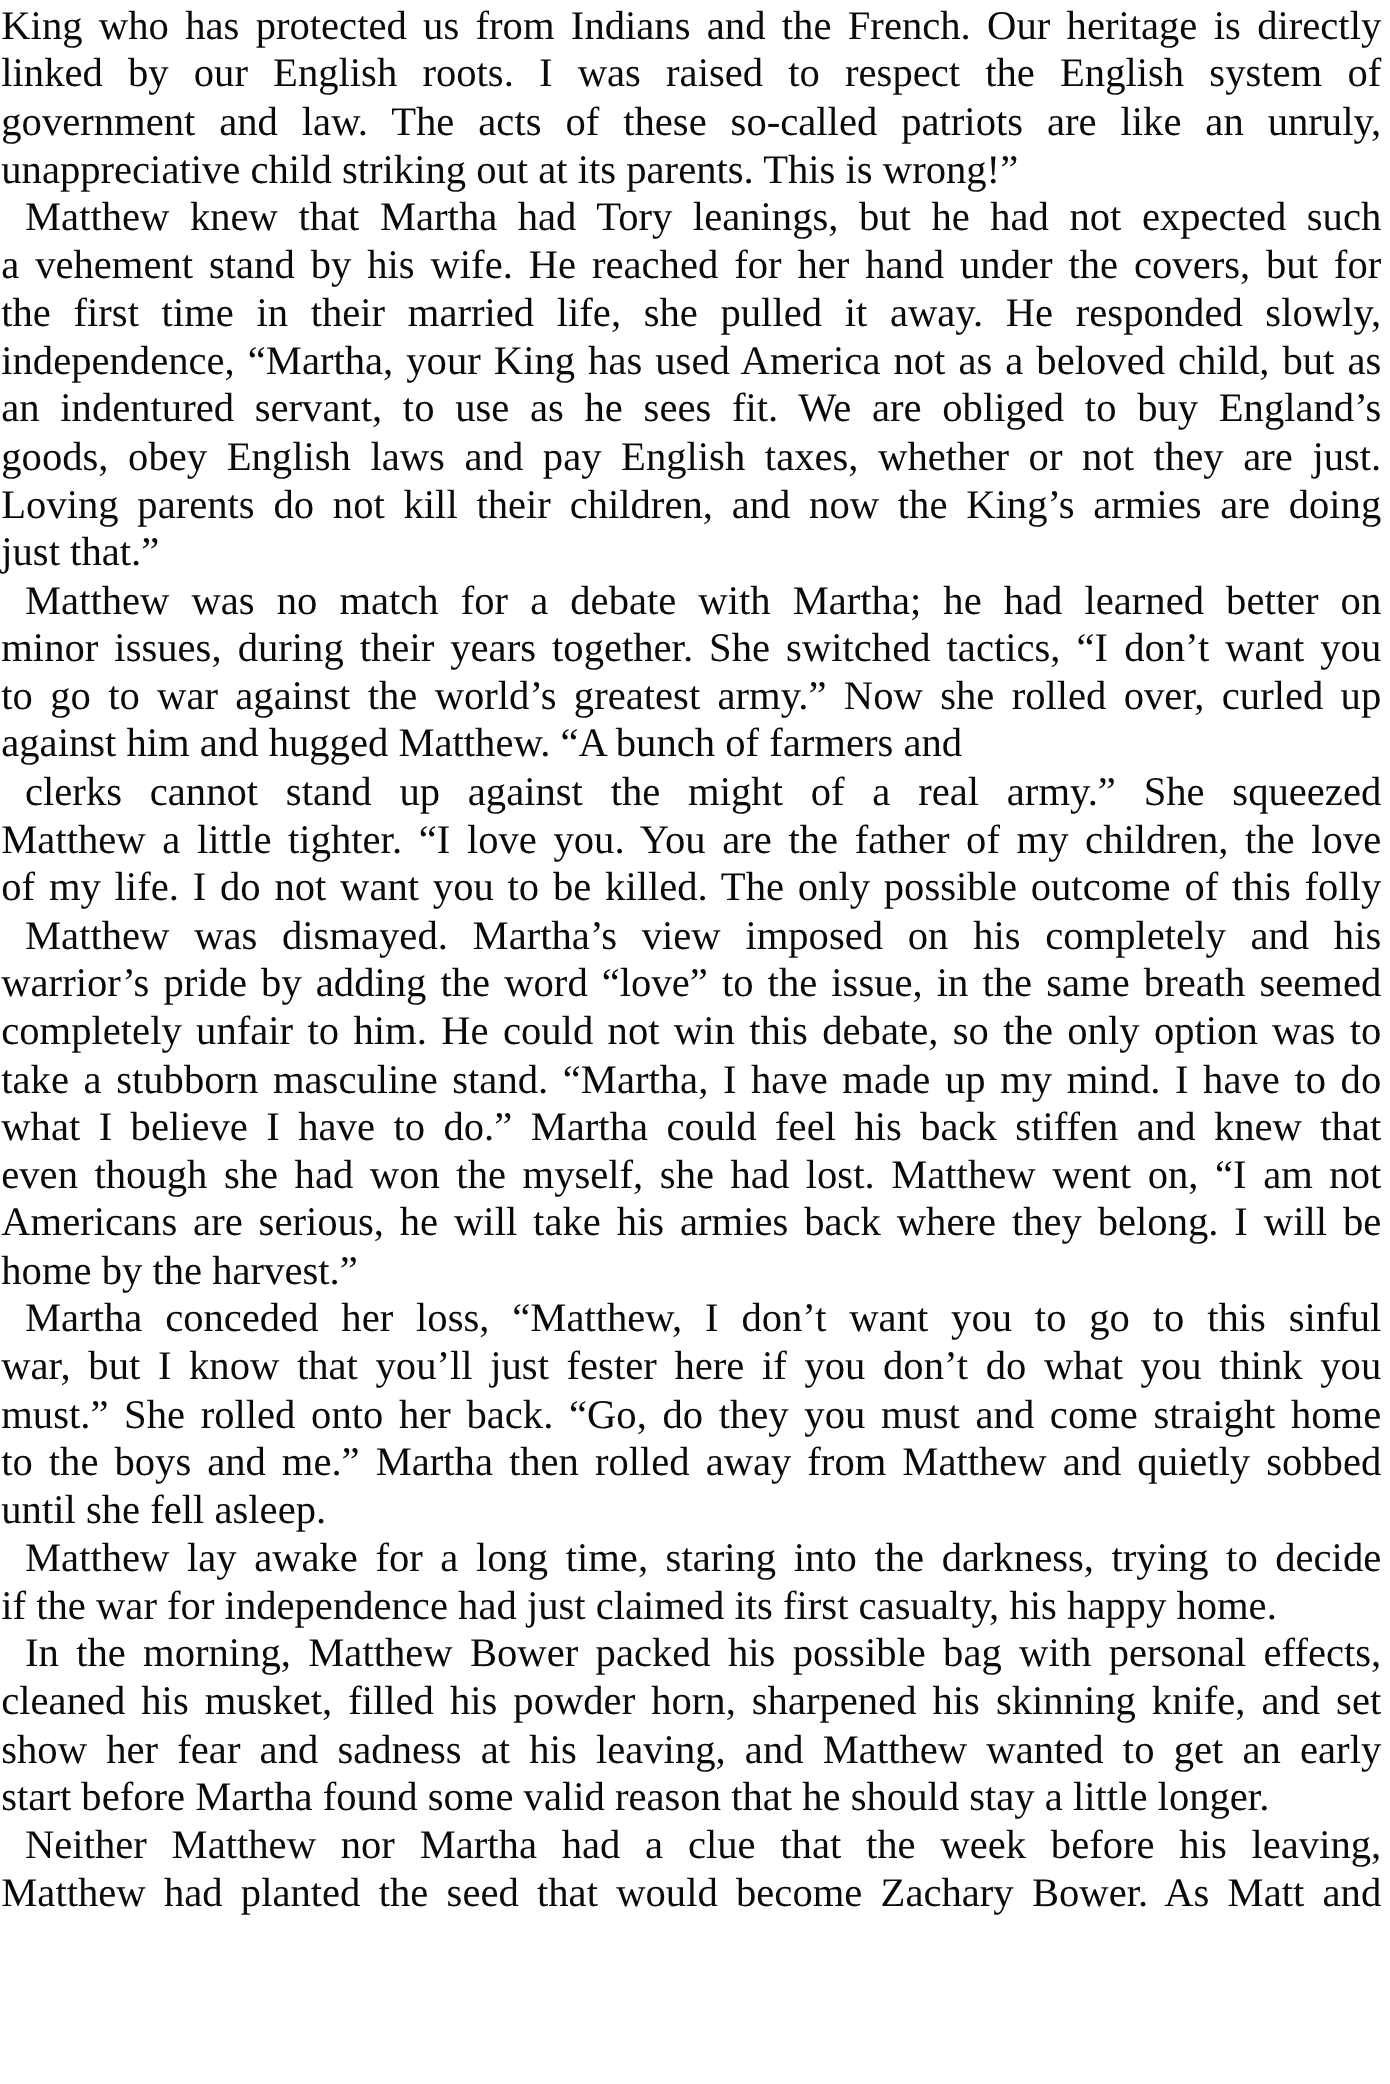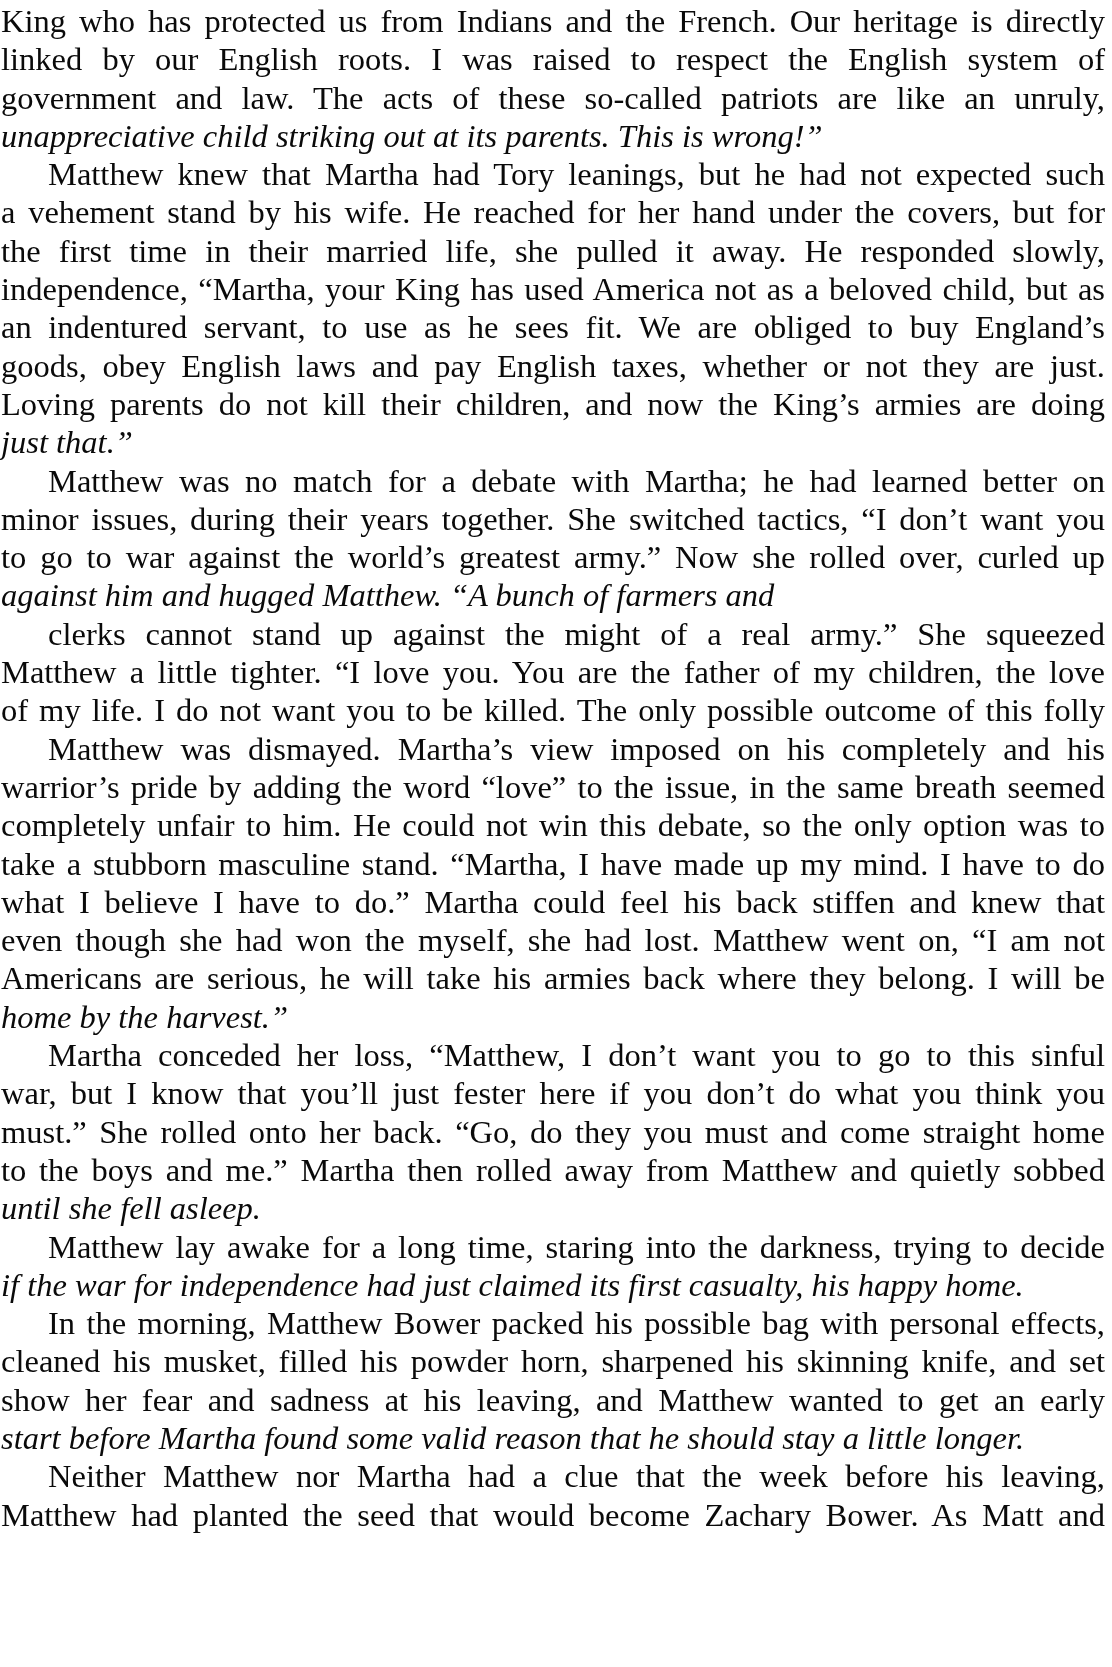"unappreciative child striking out at" .line.end { font-style: italic -> none }
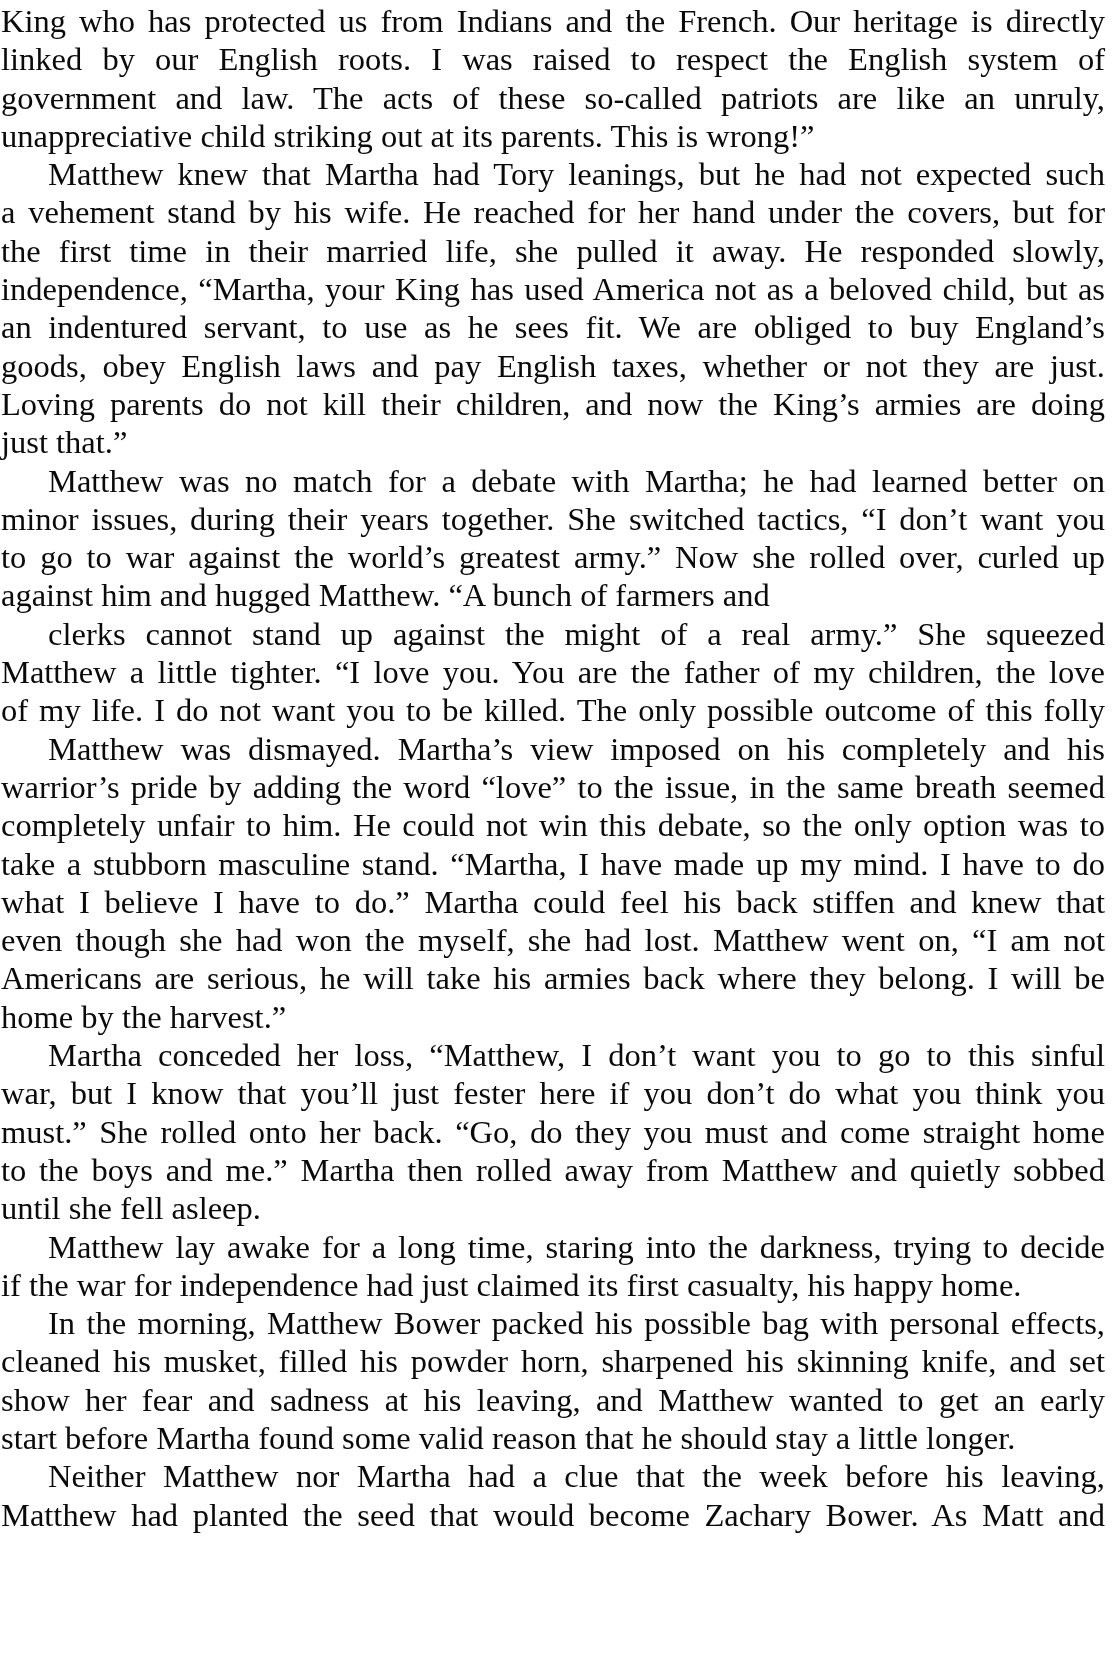"Matthew knew that Martha had" .line.indent { padding-left: 47px -> 19px }
